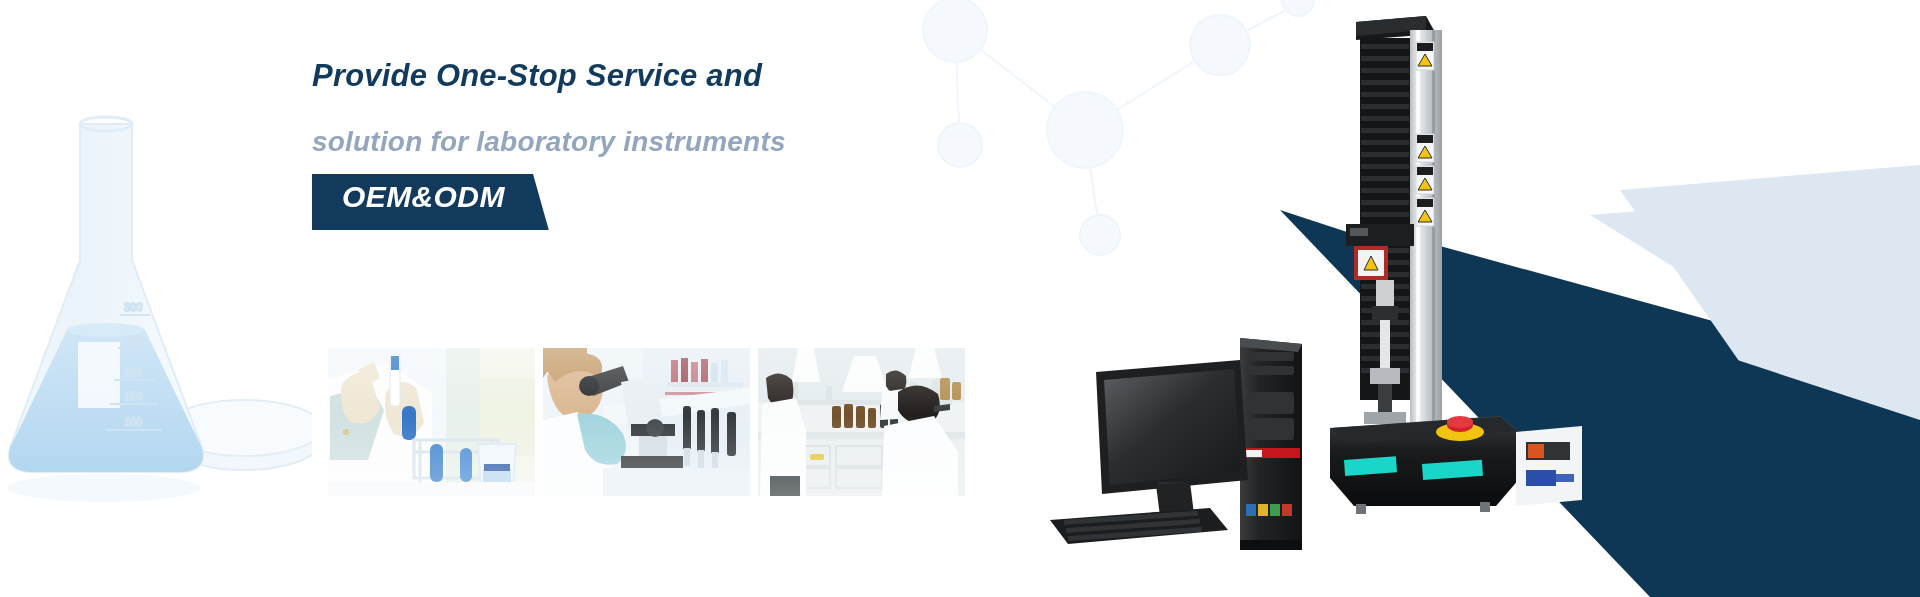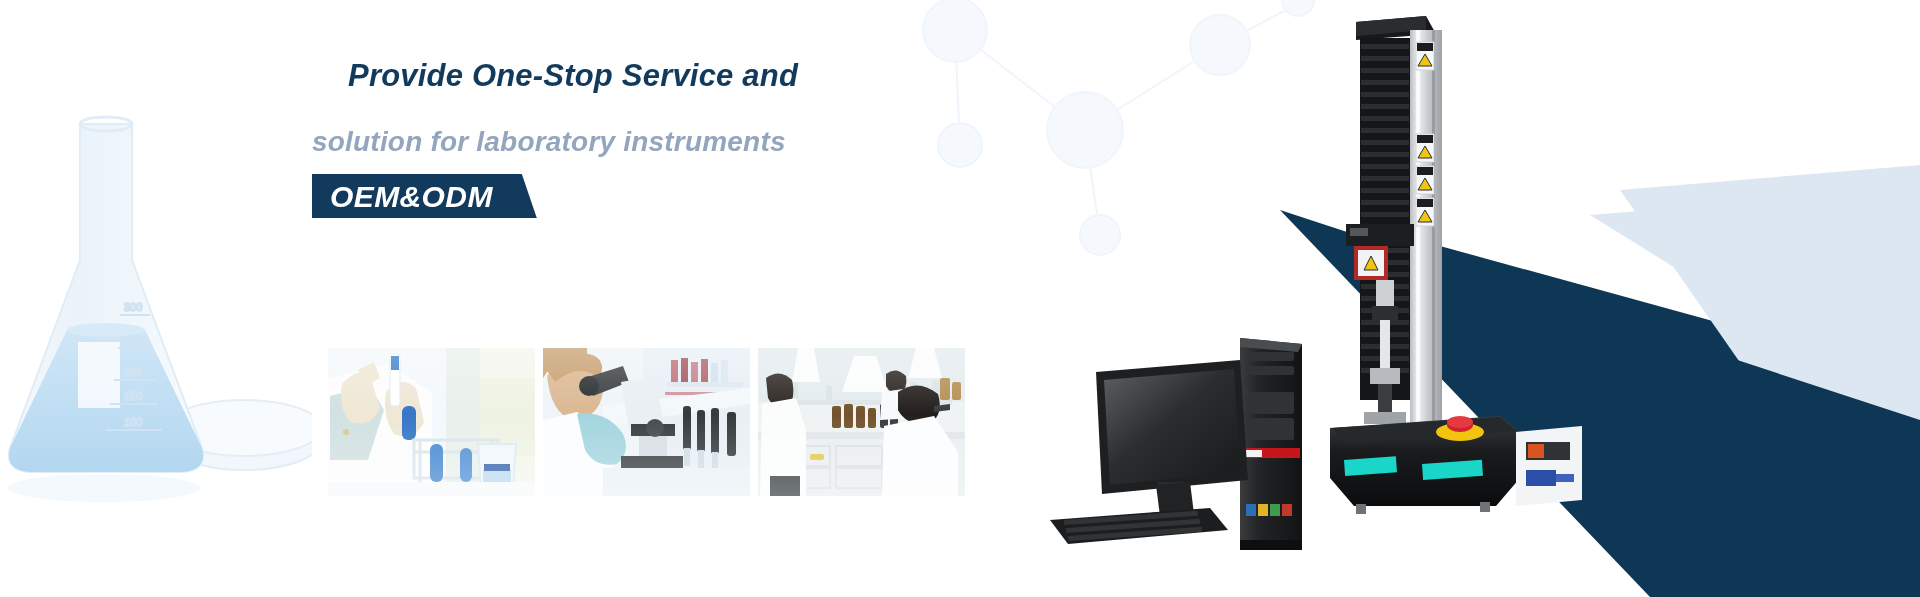"Provide One-Stop Service and" .line1 { margin-left: 36px -> none }
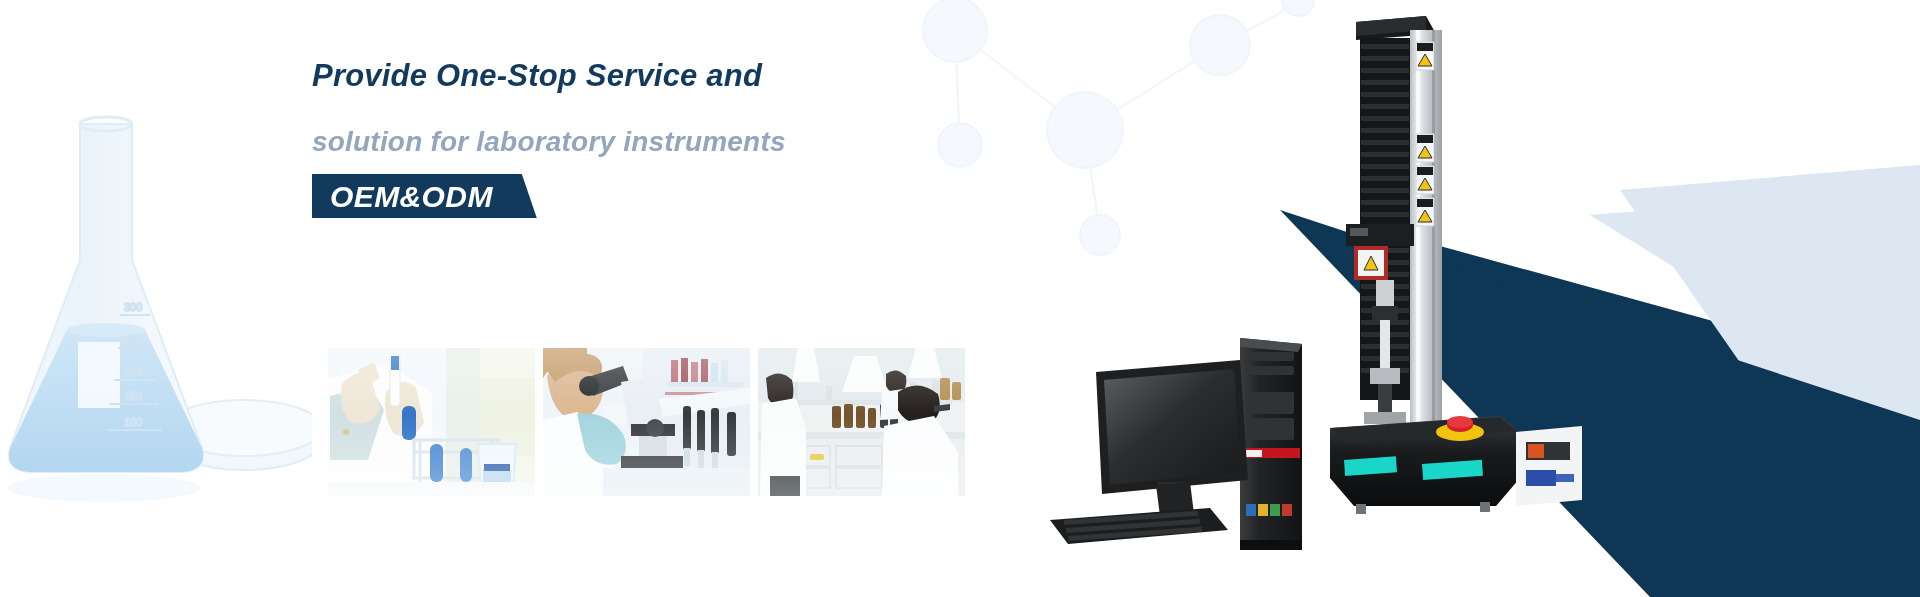"OEM&ODM" .badge-wrap { height: 44px -> 56px; padding-left: none -> 12px }
